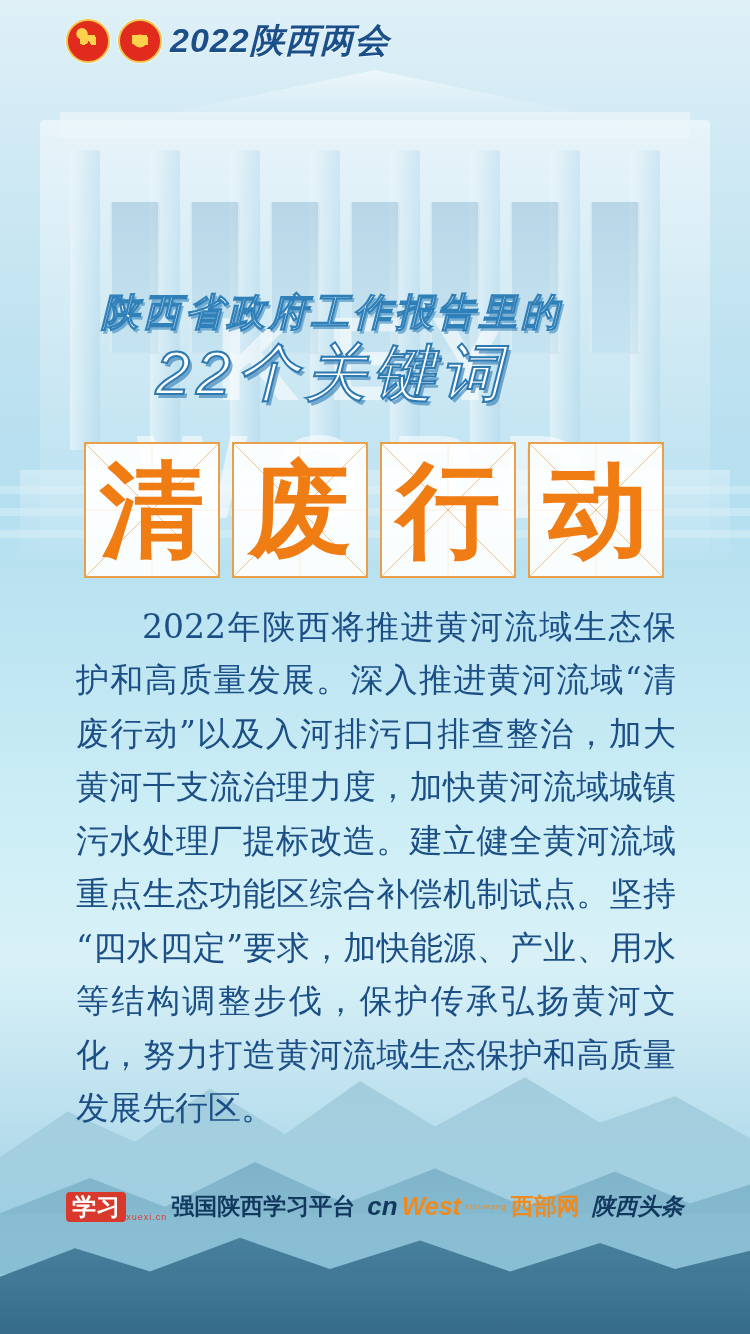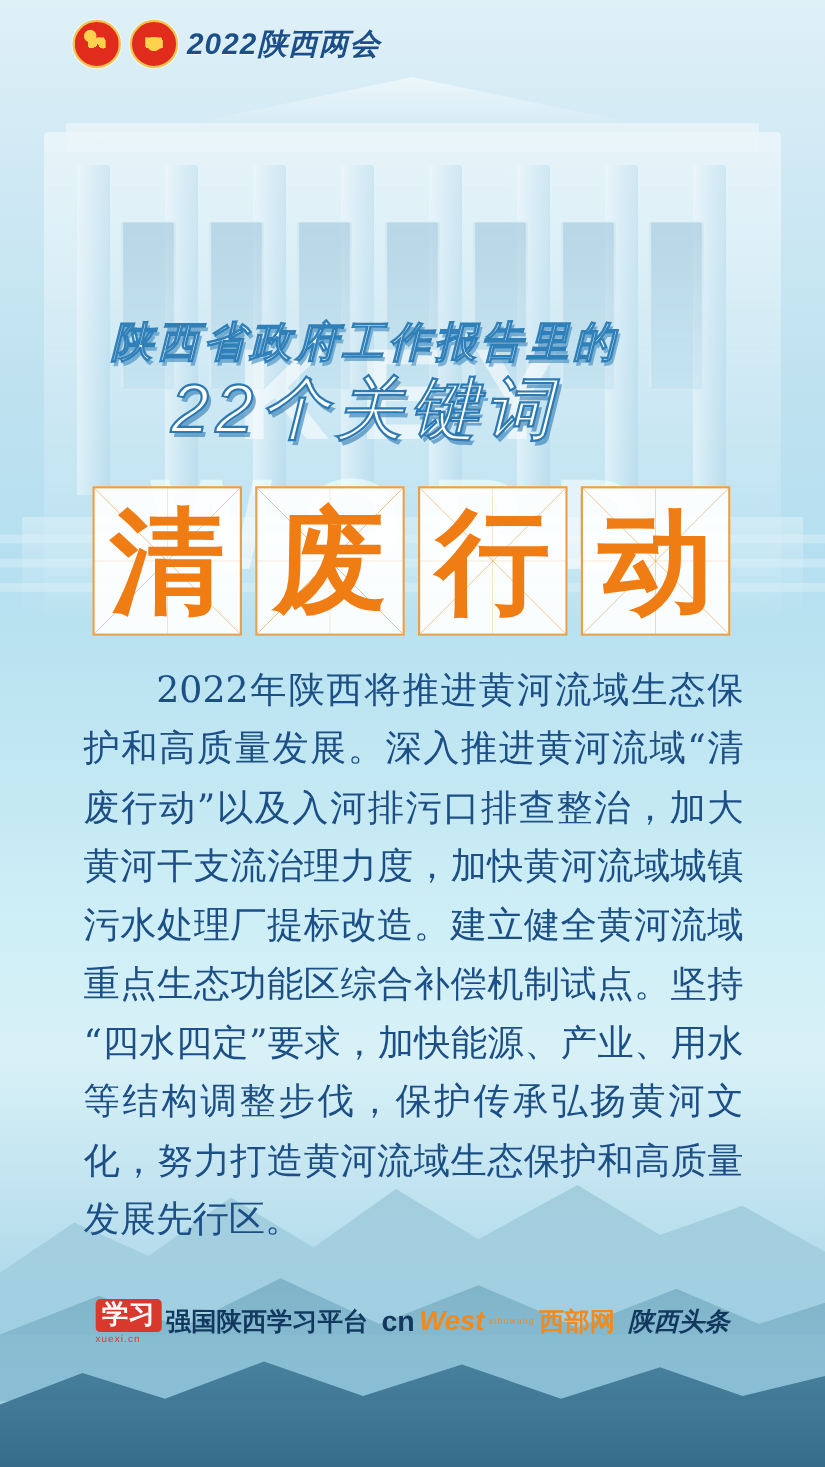"2022陕西两会" .header-title { font-size: 27px -> 34px }
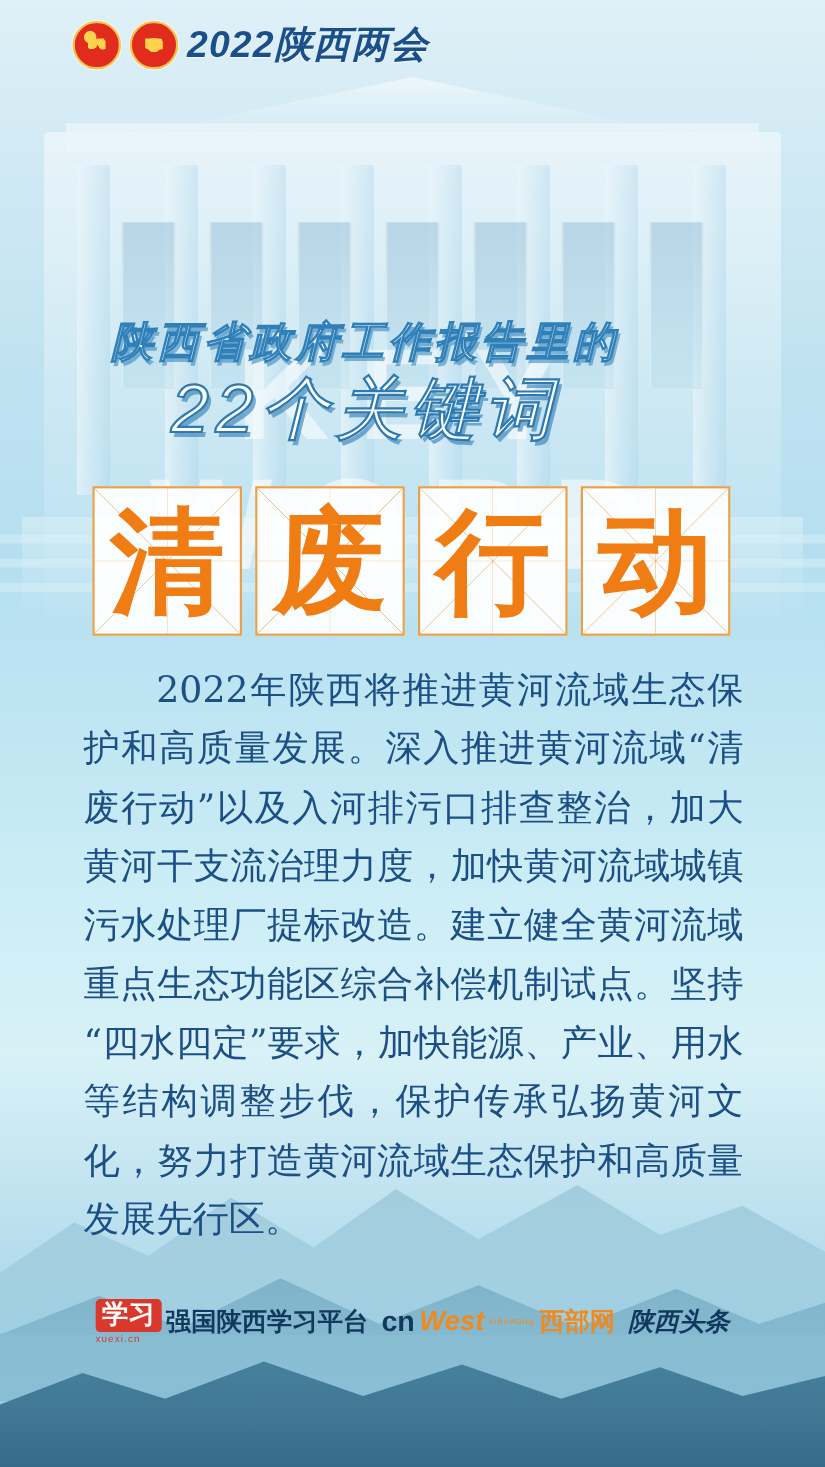"学习" .f-xuexi { align-items: flex-start -> flex-end; flex-direction: column -> none }
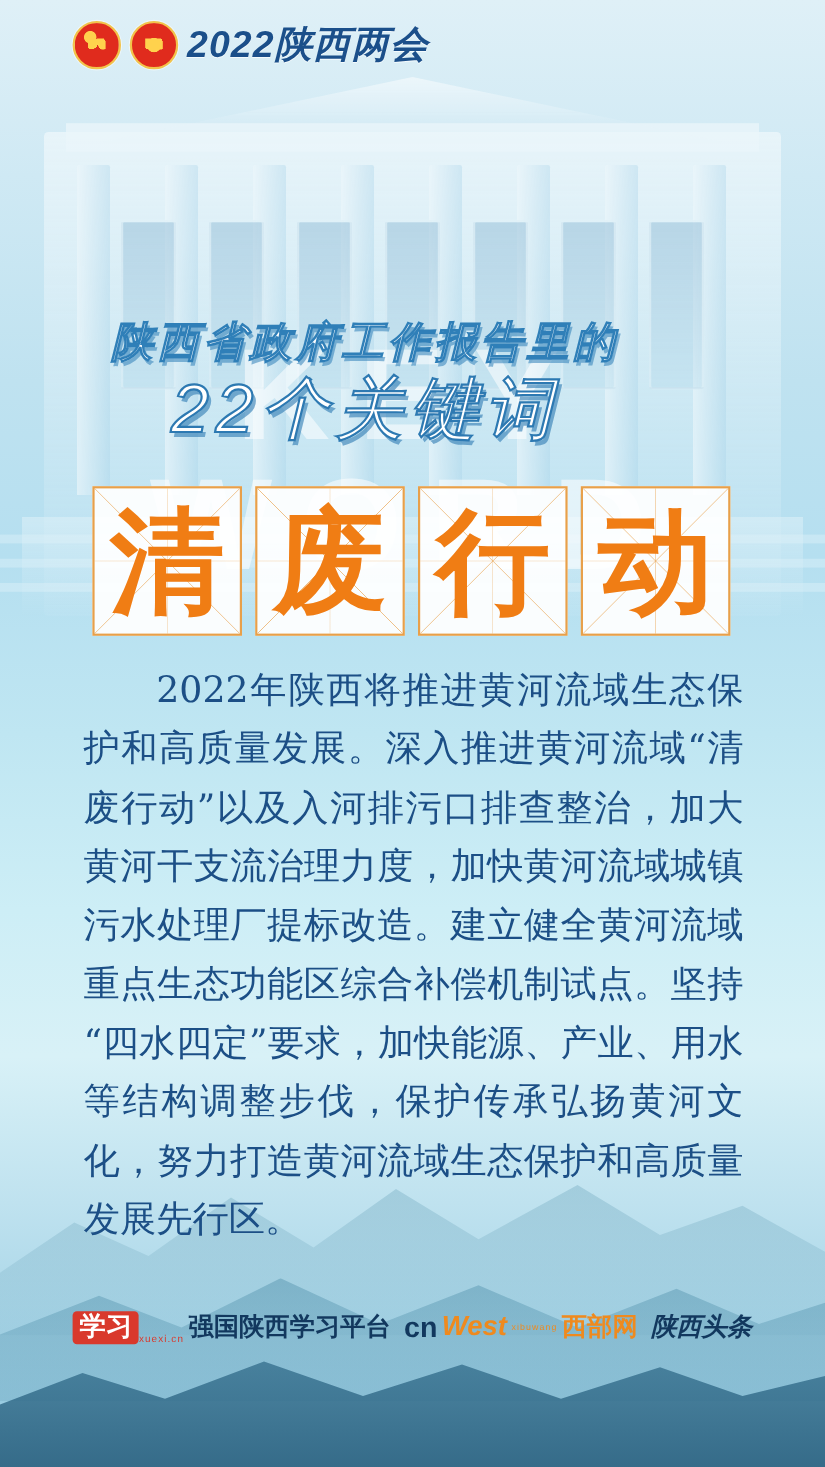"cn" .f-cn { font-style: none -> italic }
